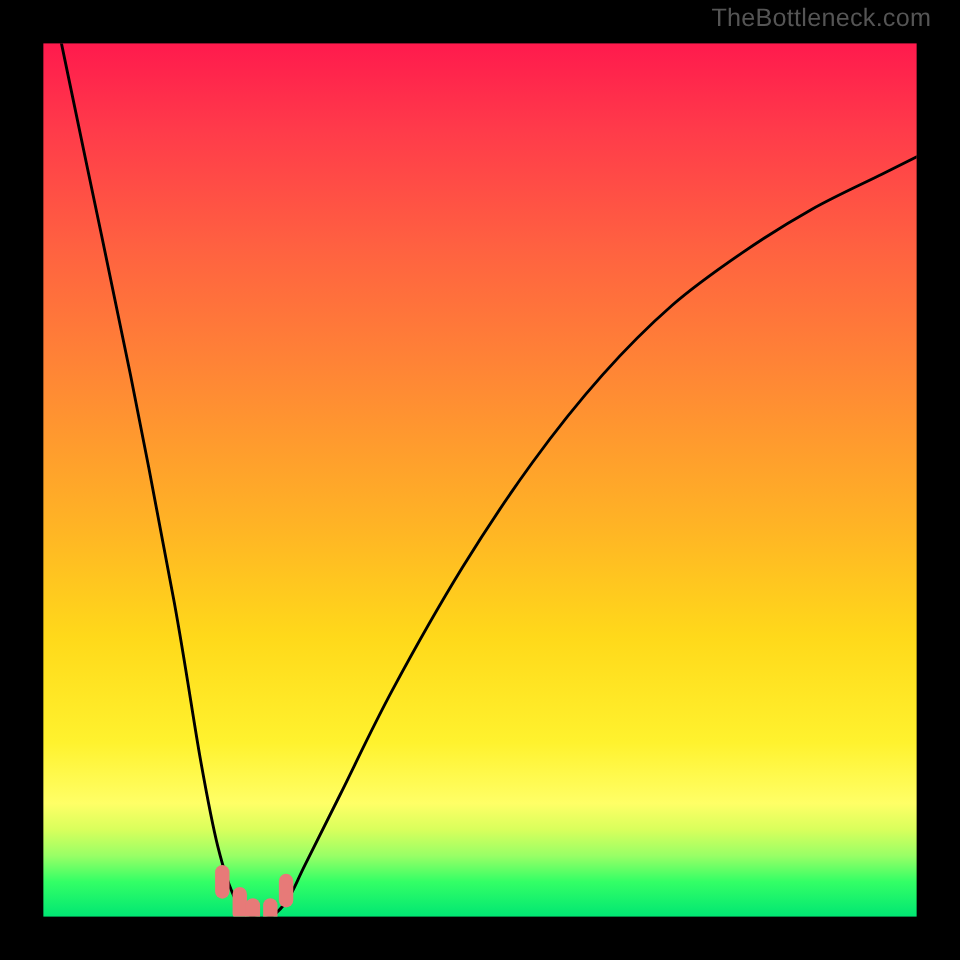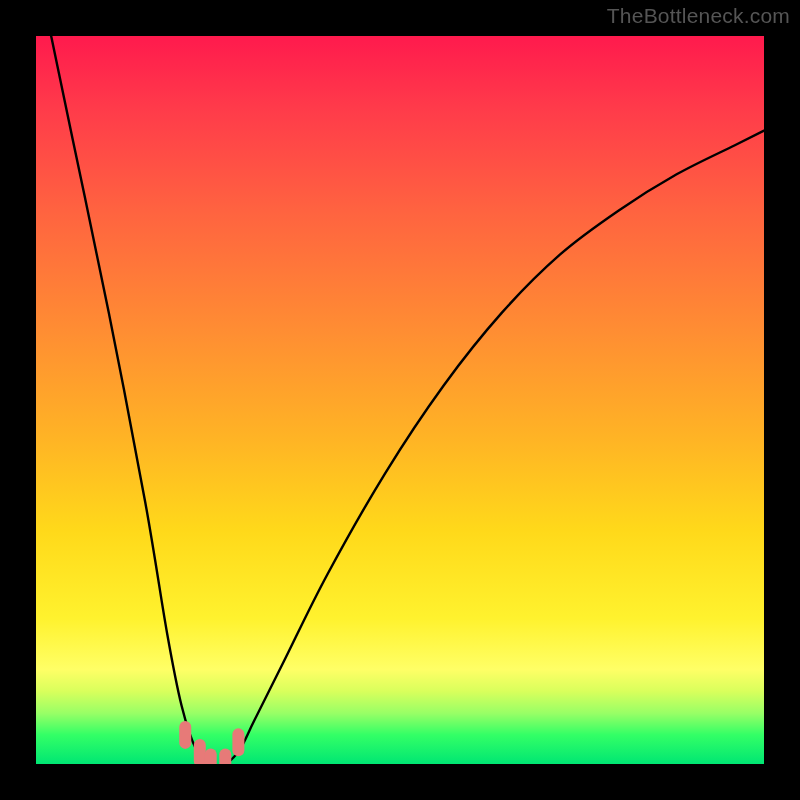"TheBottleneck.com" .watermark { right: 10px -> 24px }
